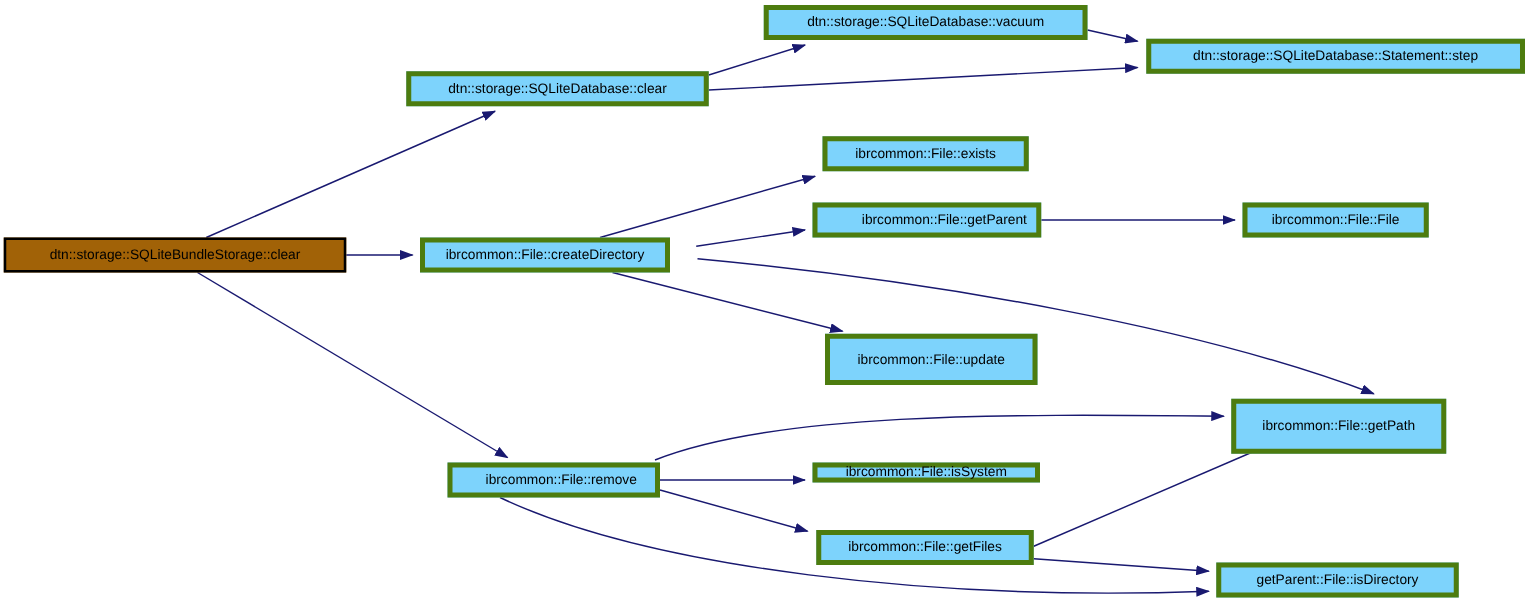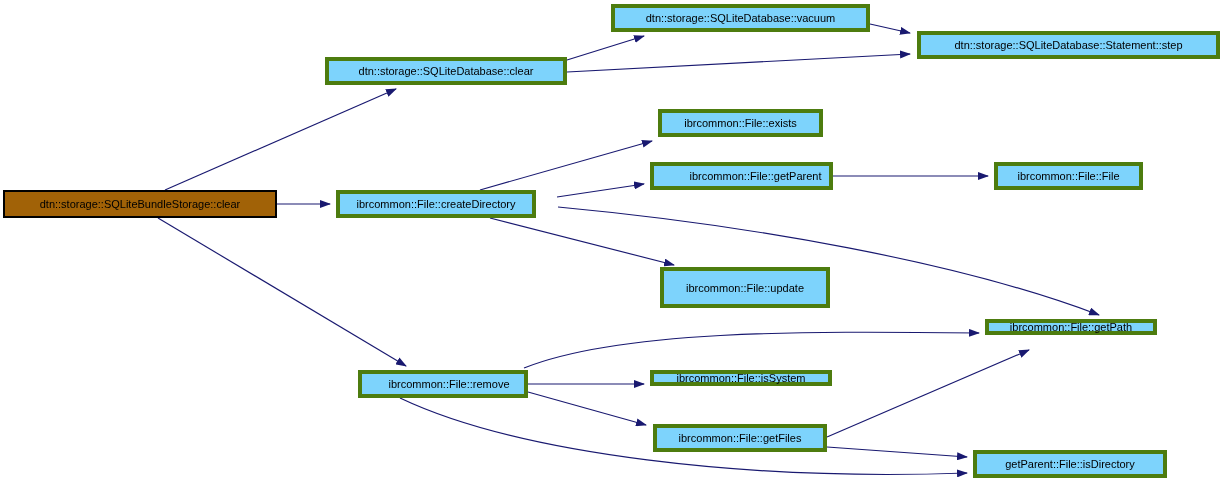"ibrcommon::File::getPath" div.node { height: 16px -> 44px }
